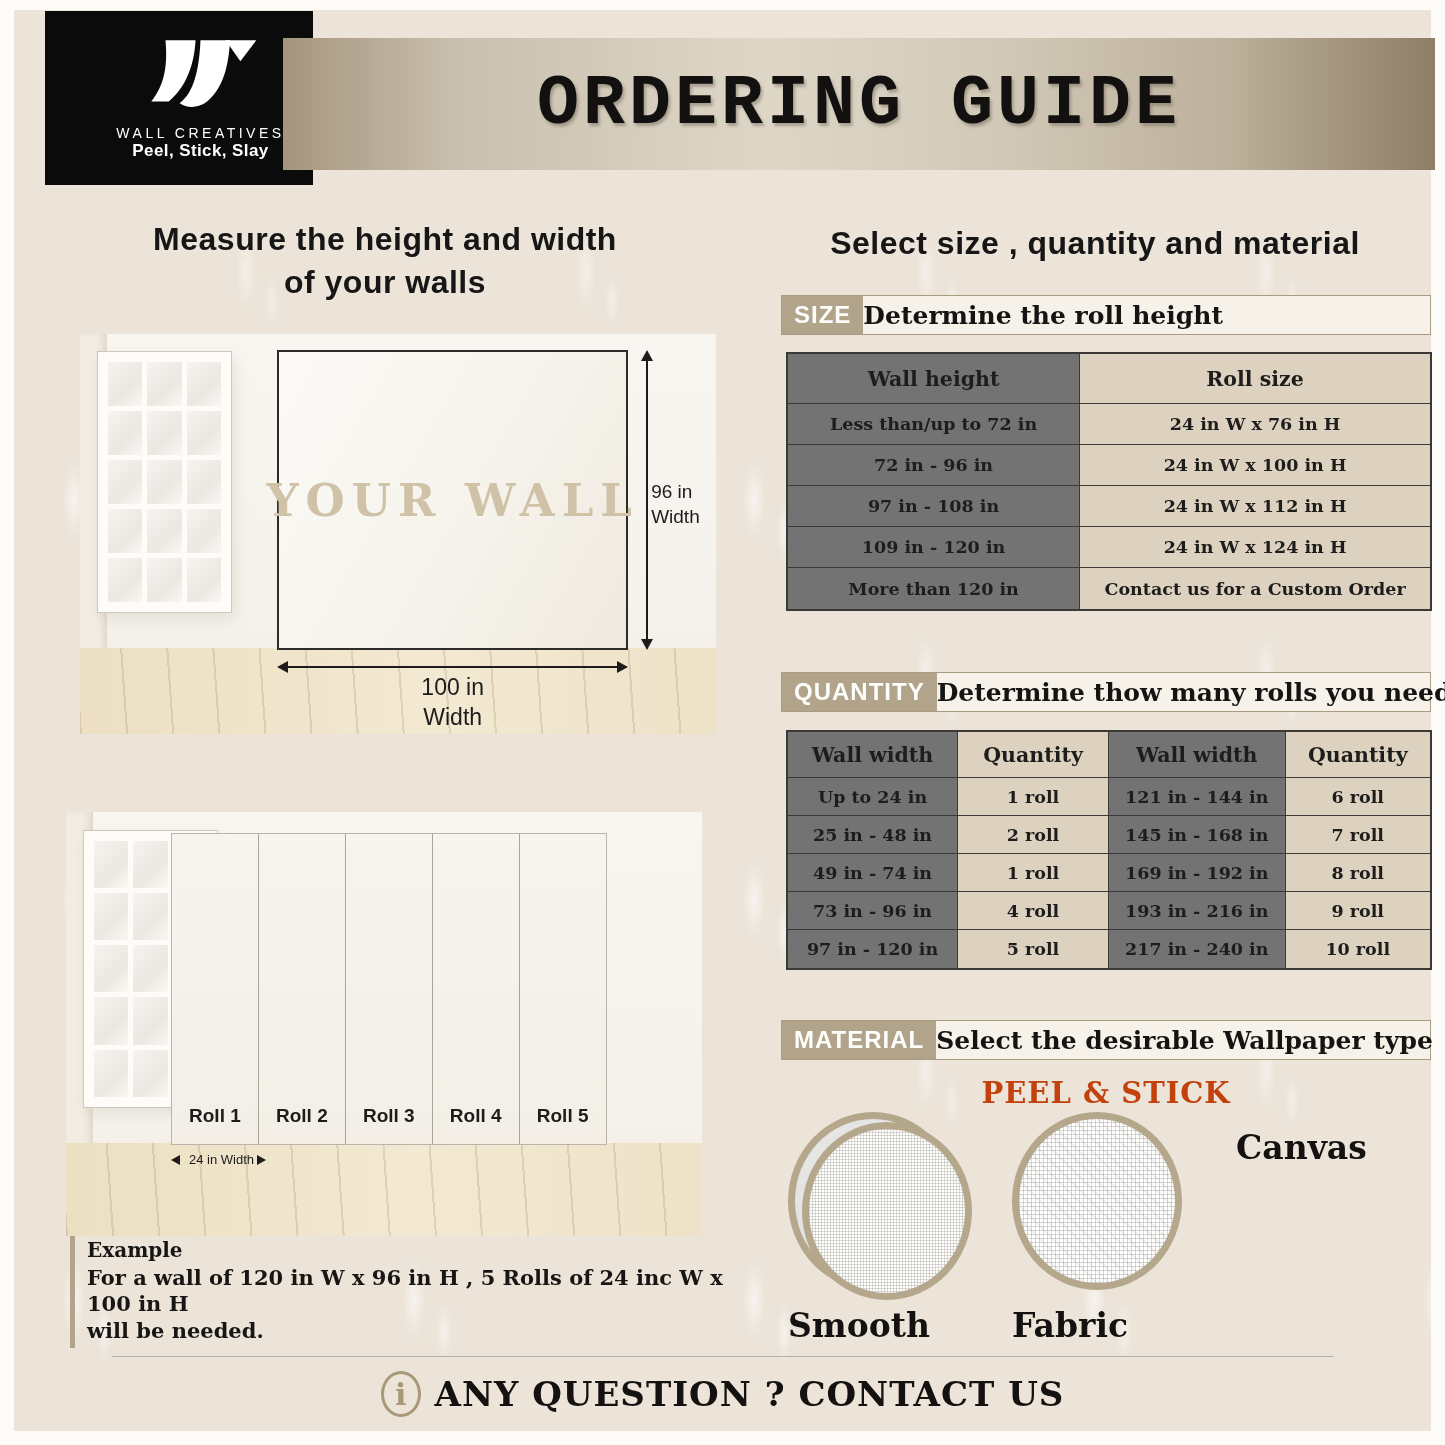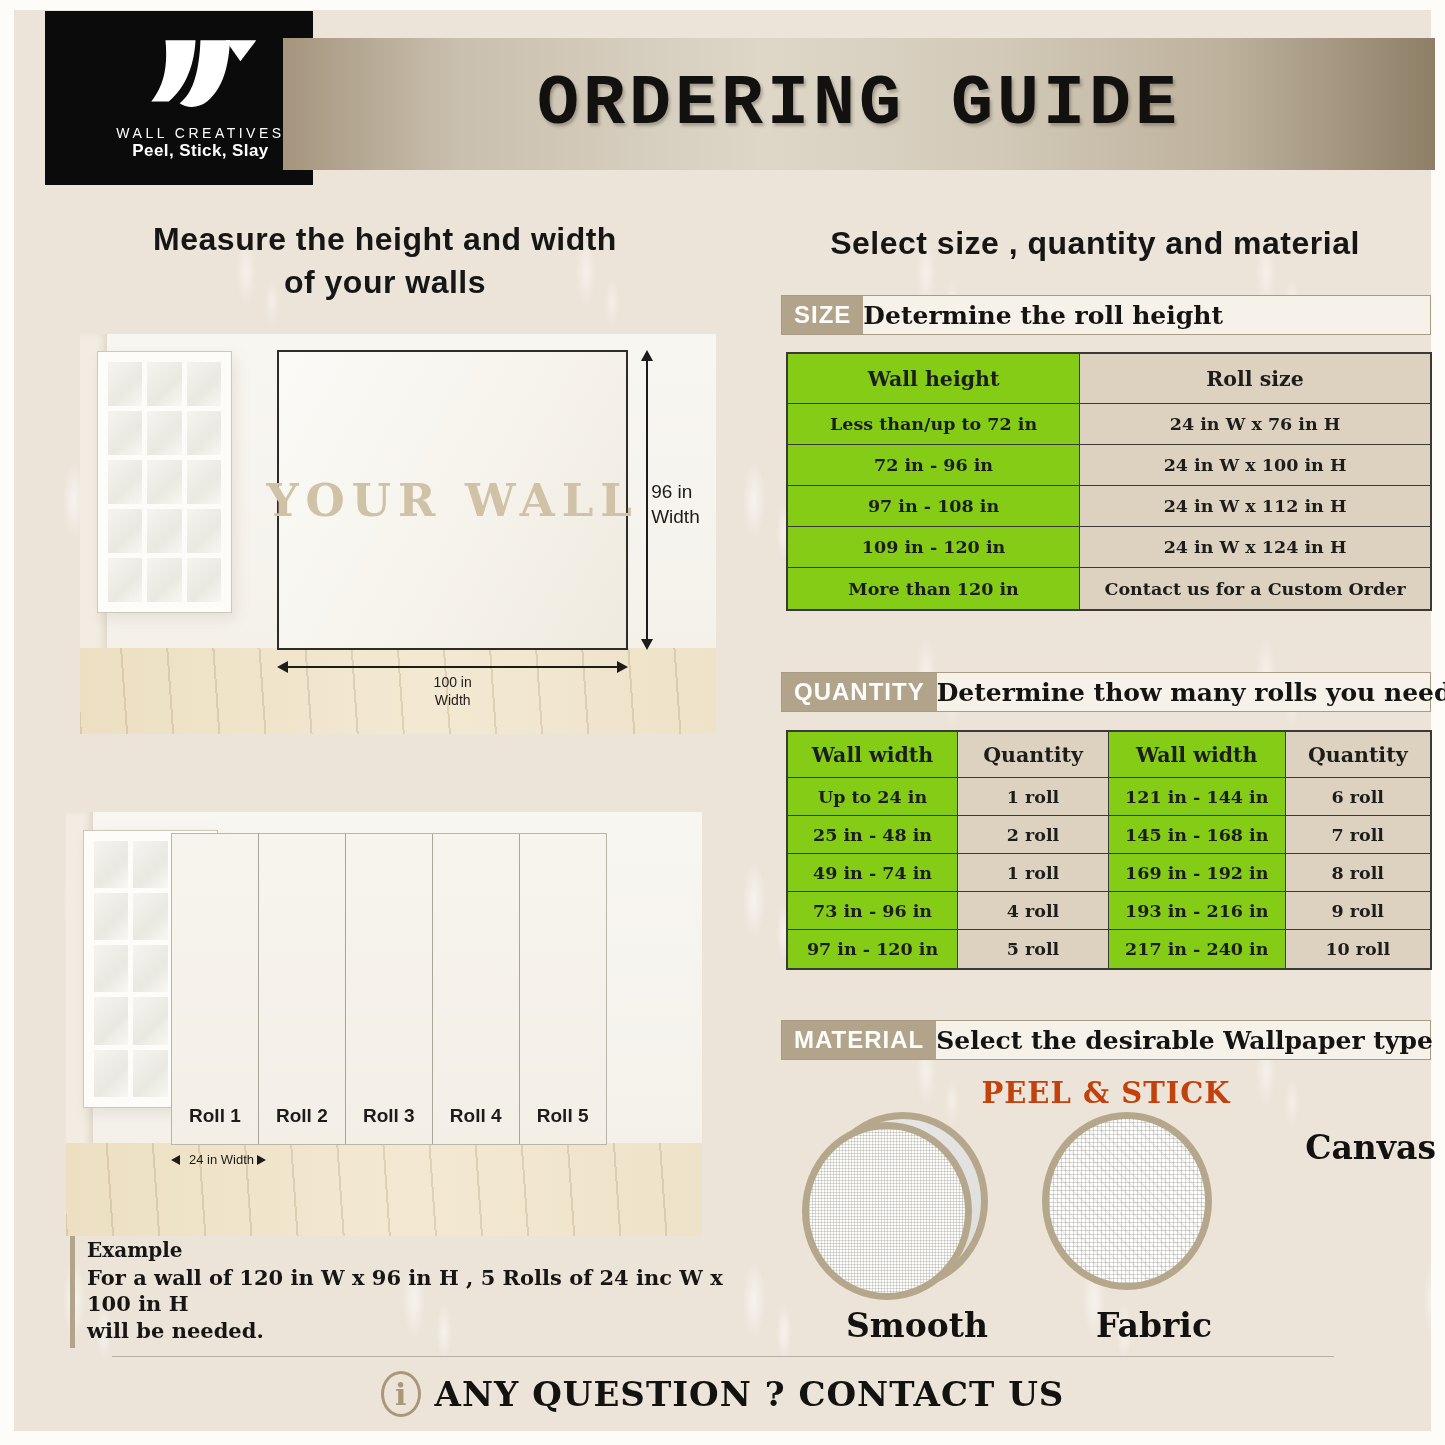"Wall height" .cell.c0 { background: #84cc16 -> #737373 }
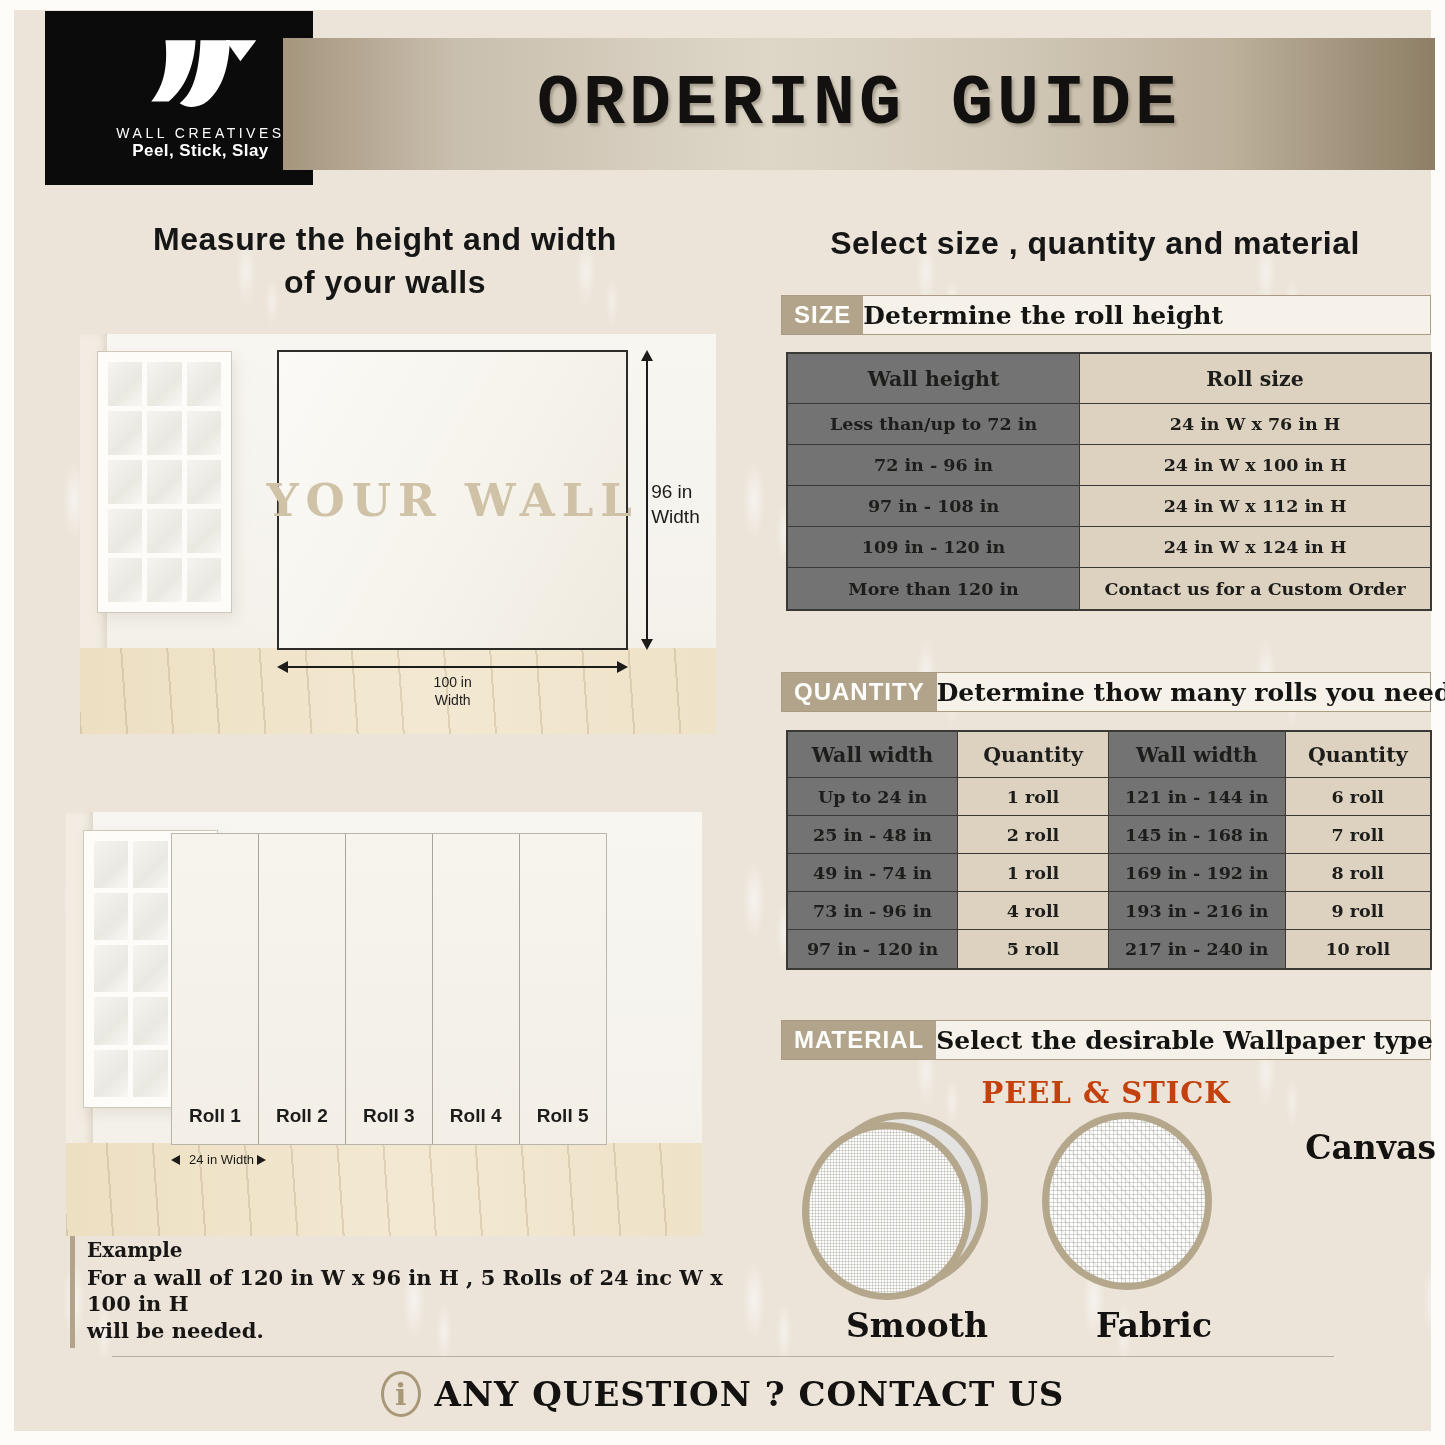"100 in" .hlabel { font-size: 14px -> 23px }
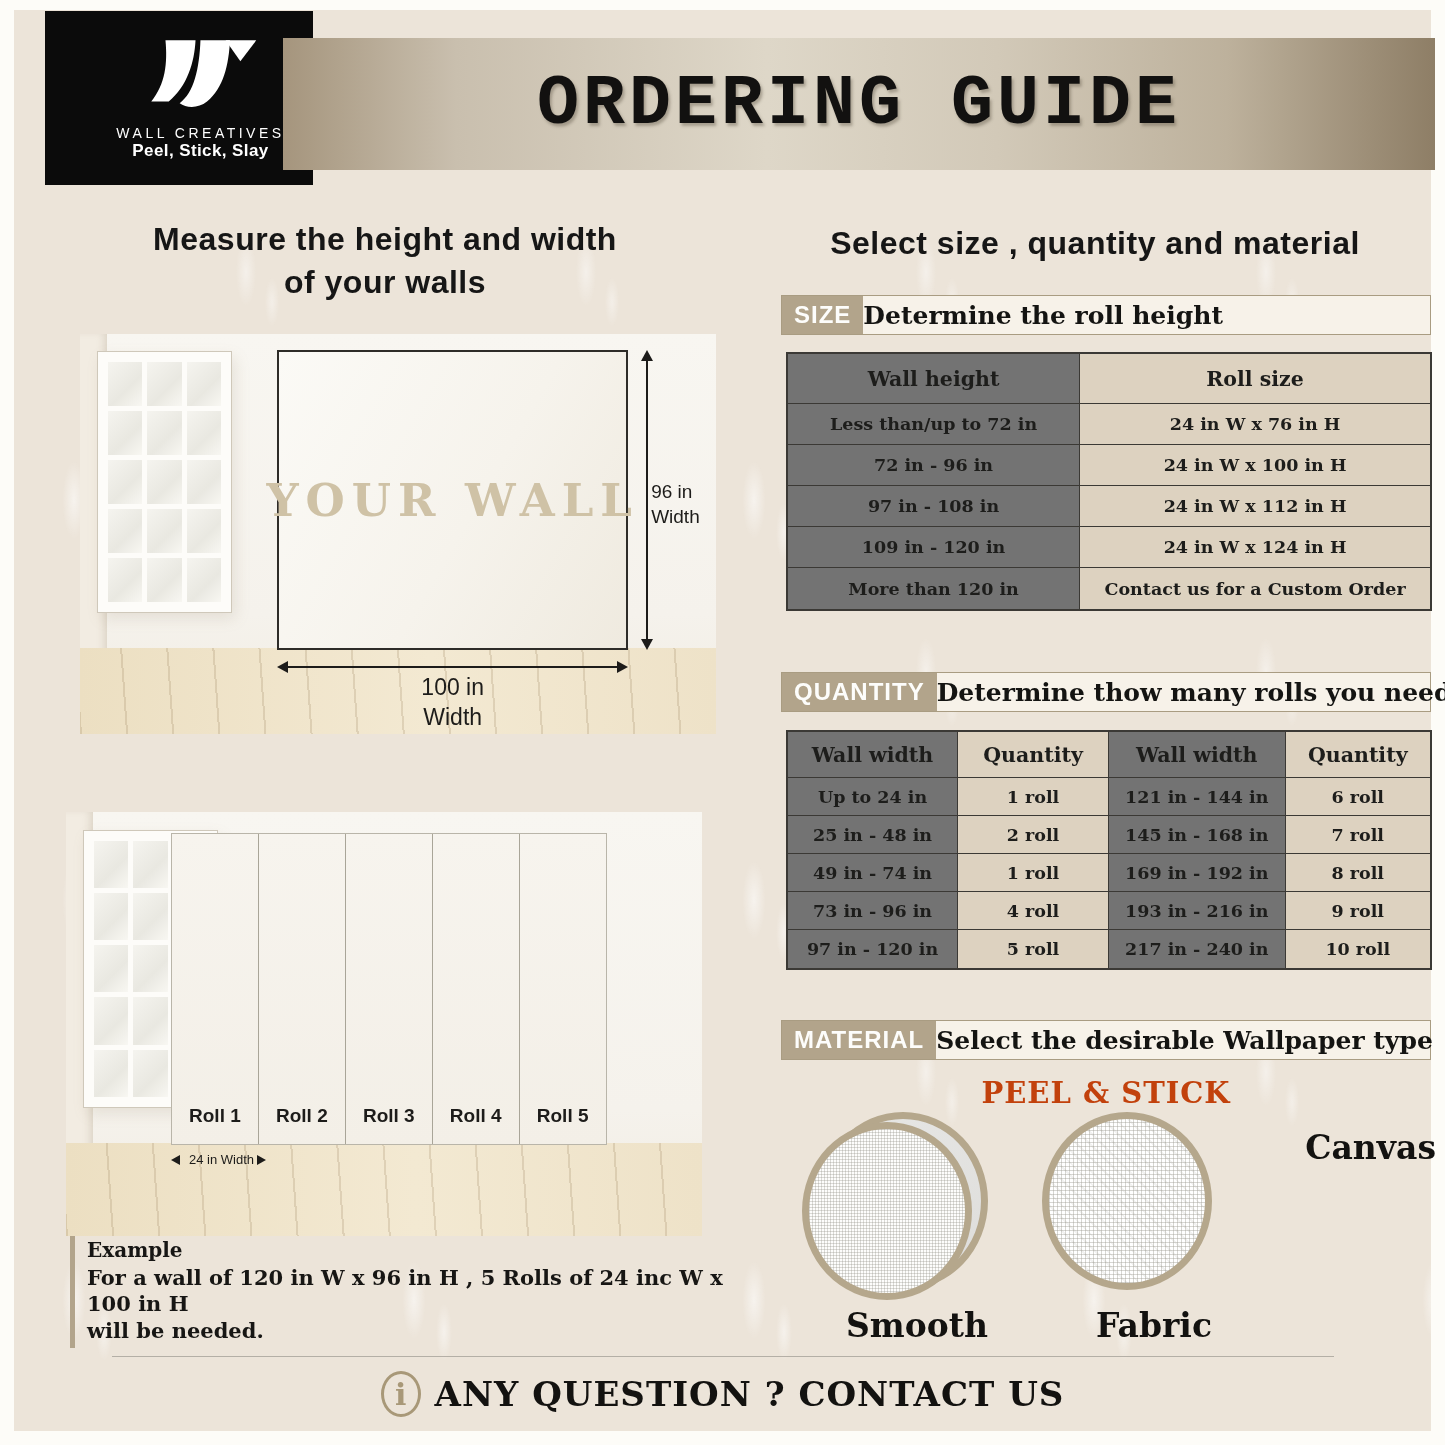"Canvas" .mat { align-items: flex-end -> flex-start }
